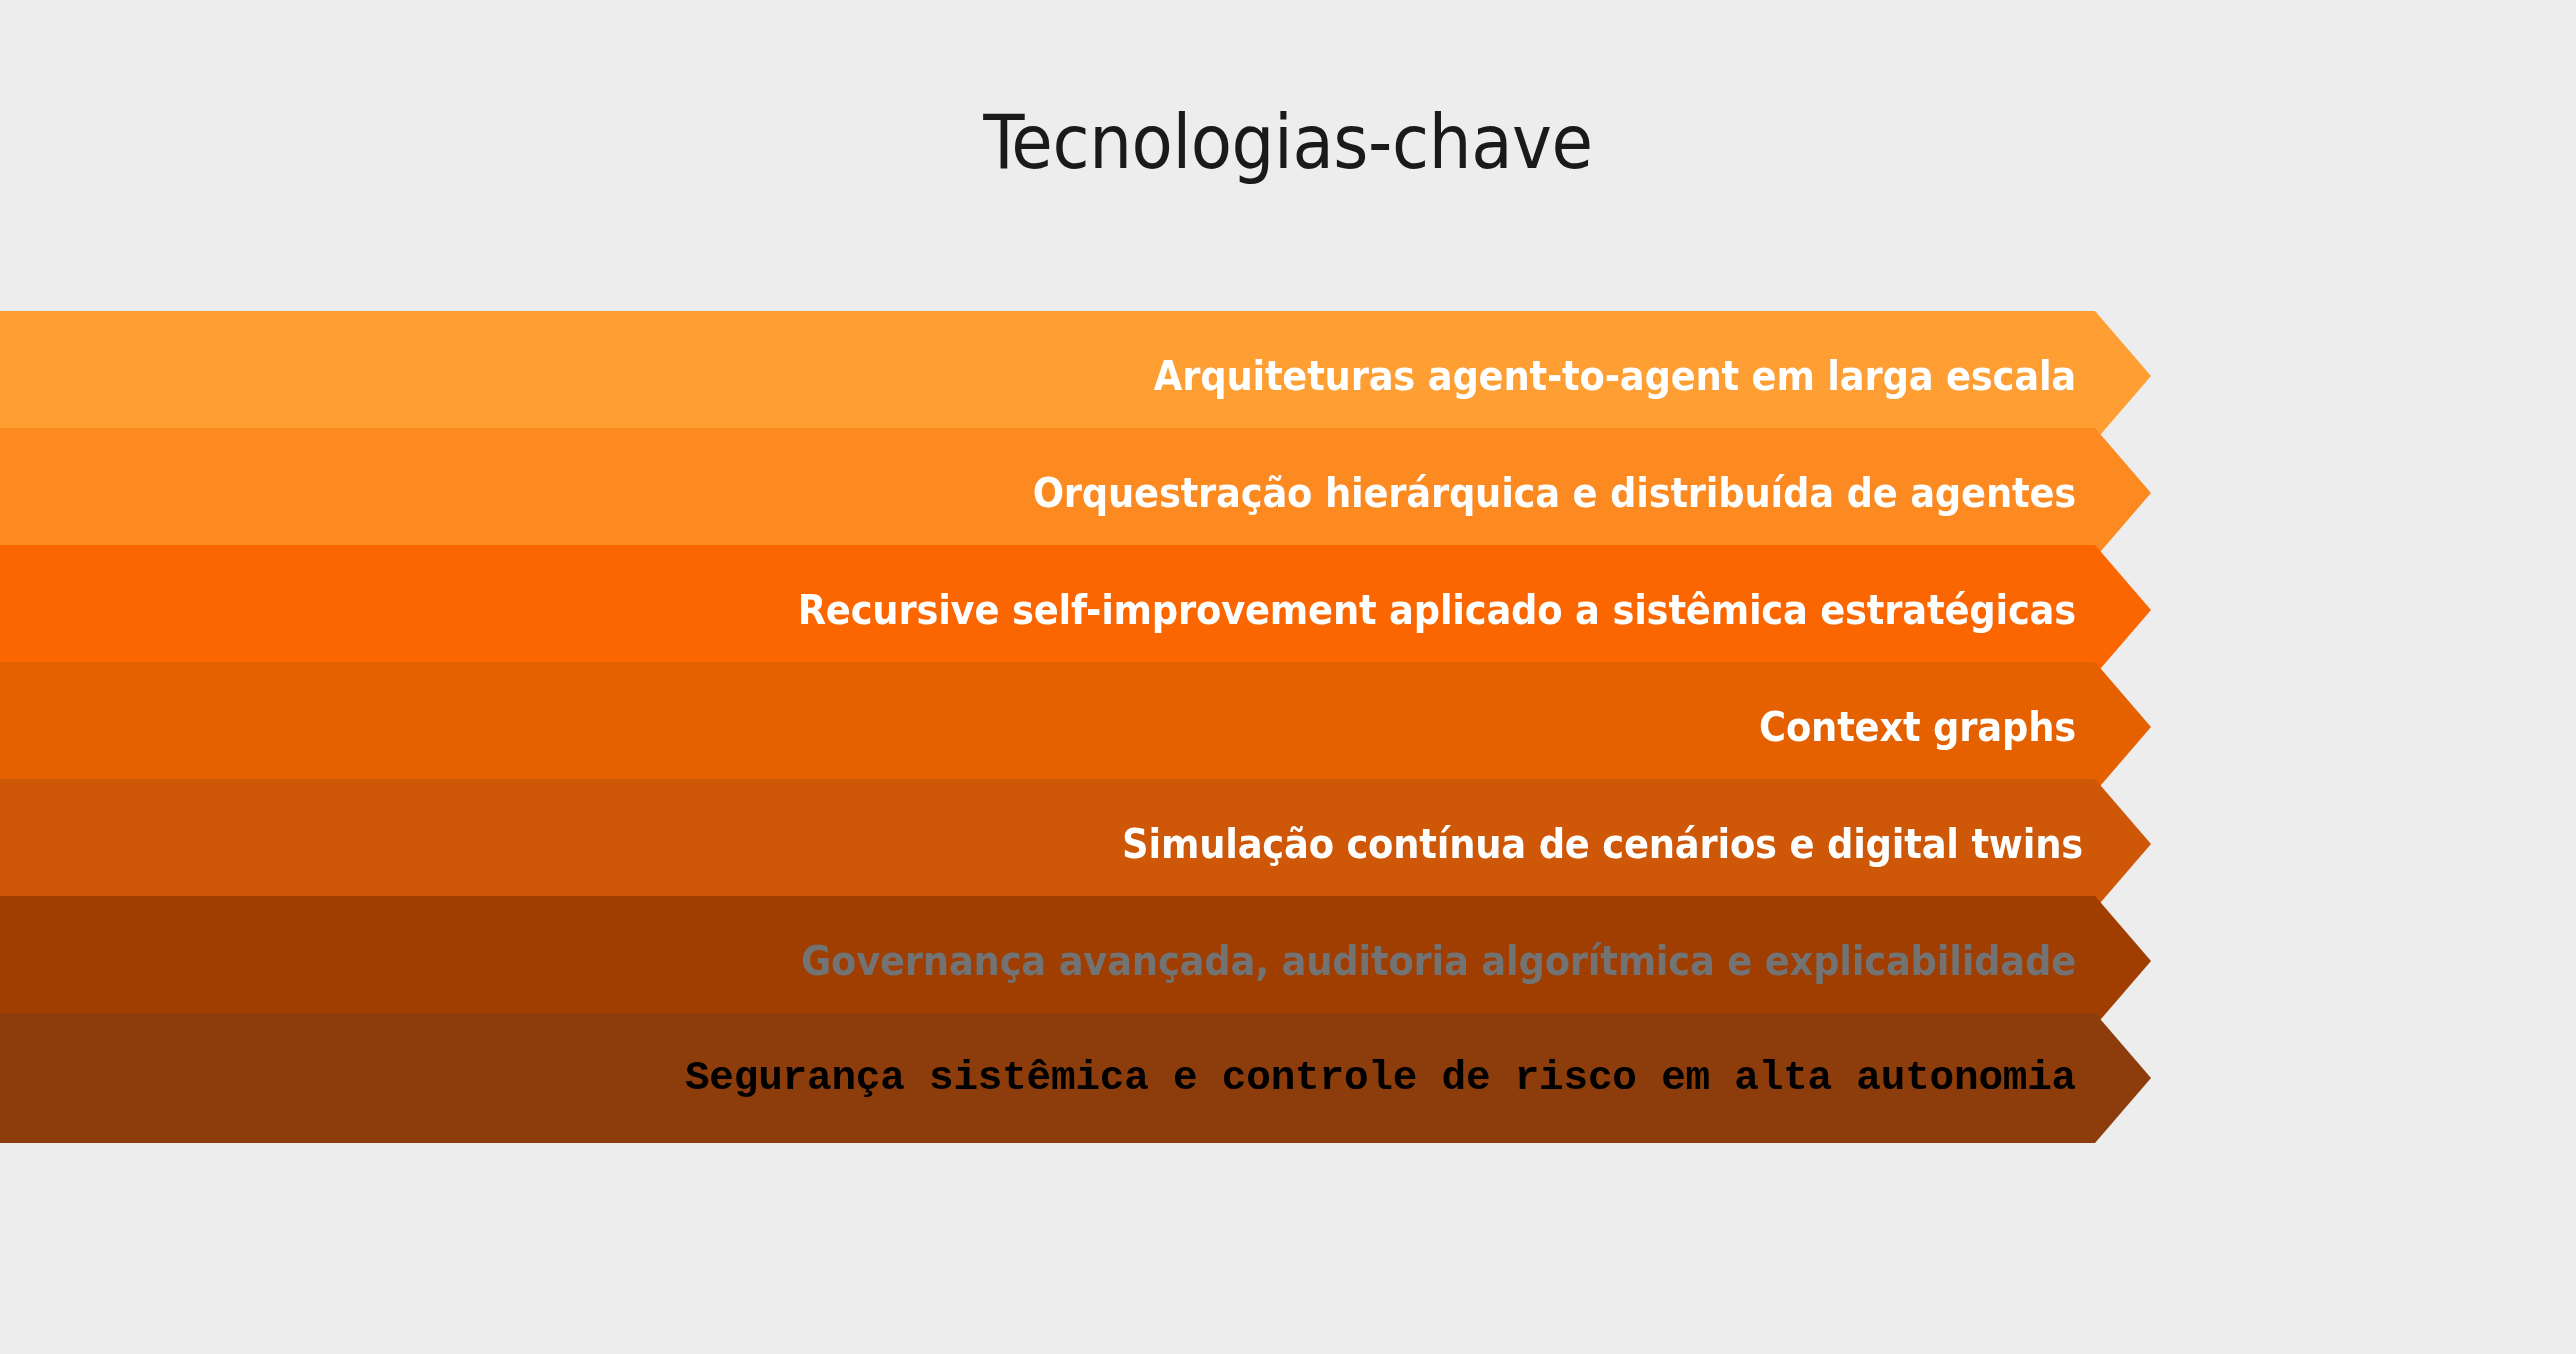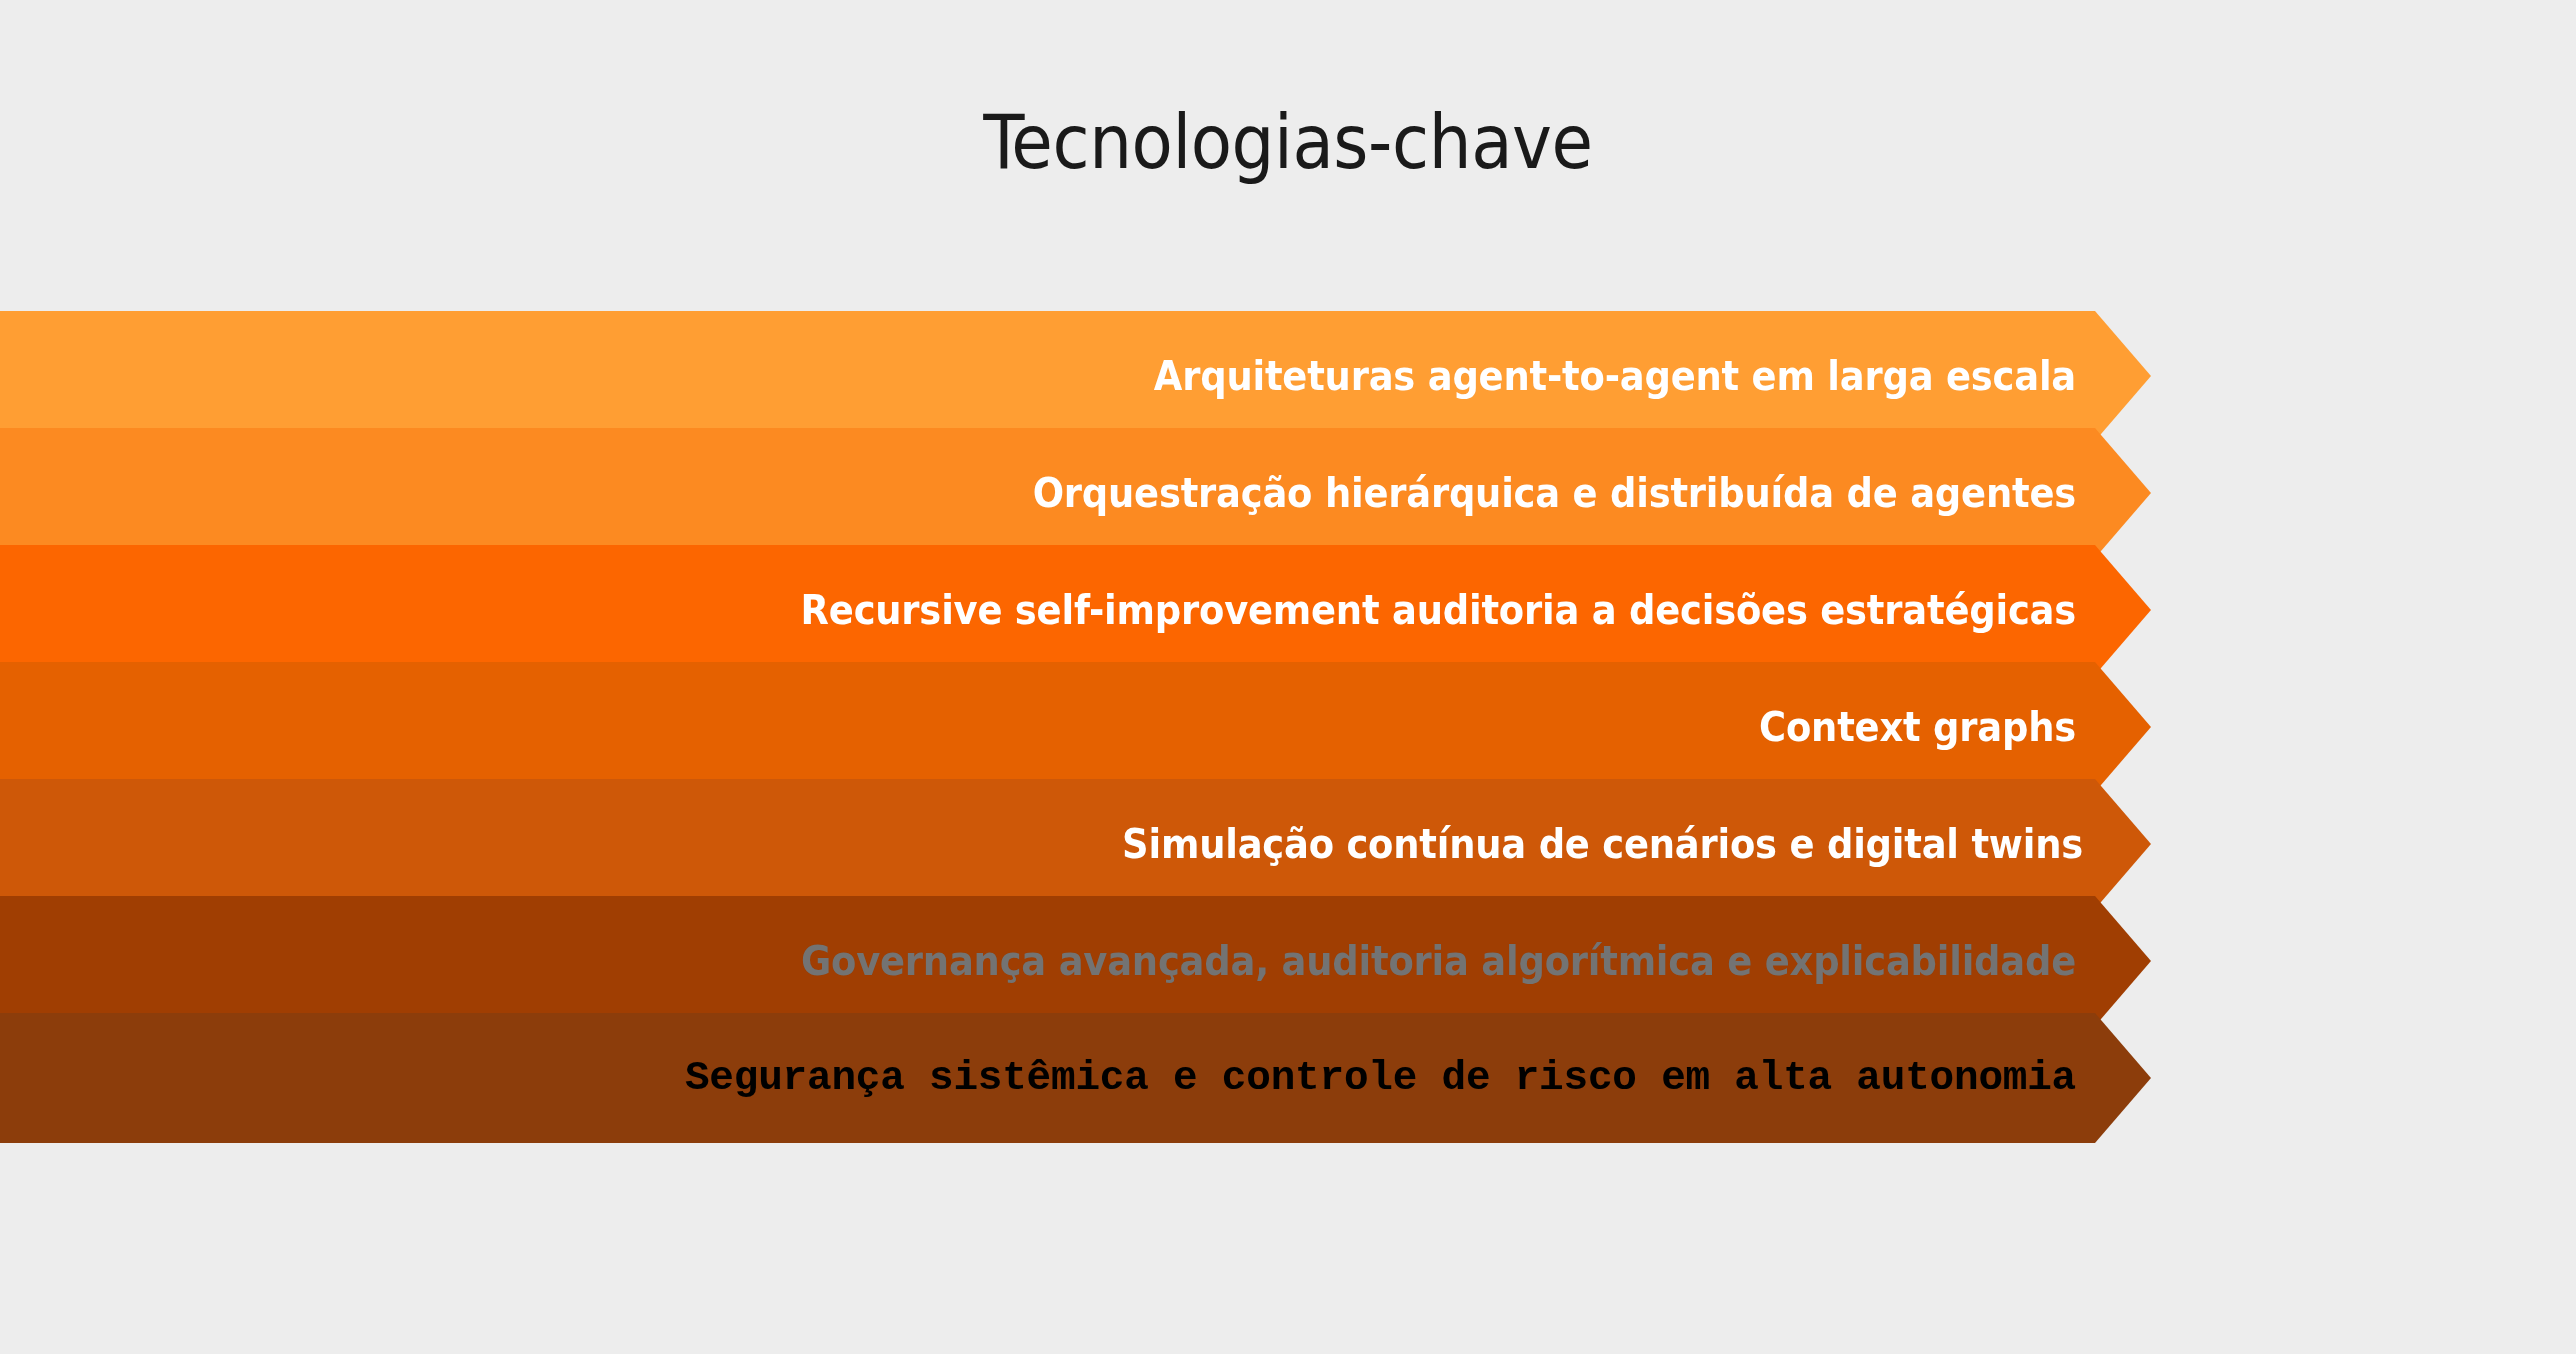"Recursive self-improvement auditoria a" div.arrow-label { text: auditoria a decisões -> aplicado a sistêmica }
